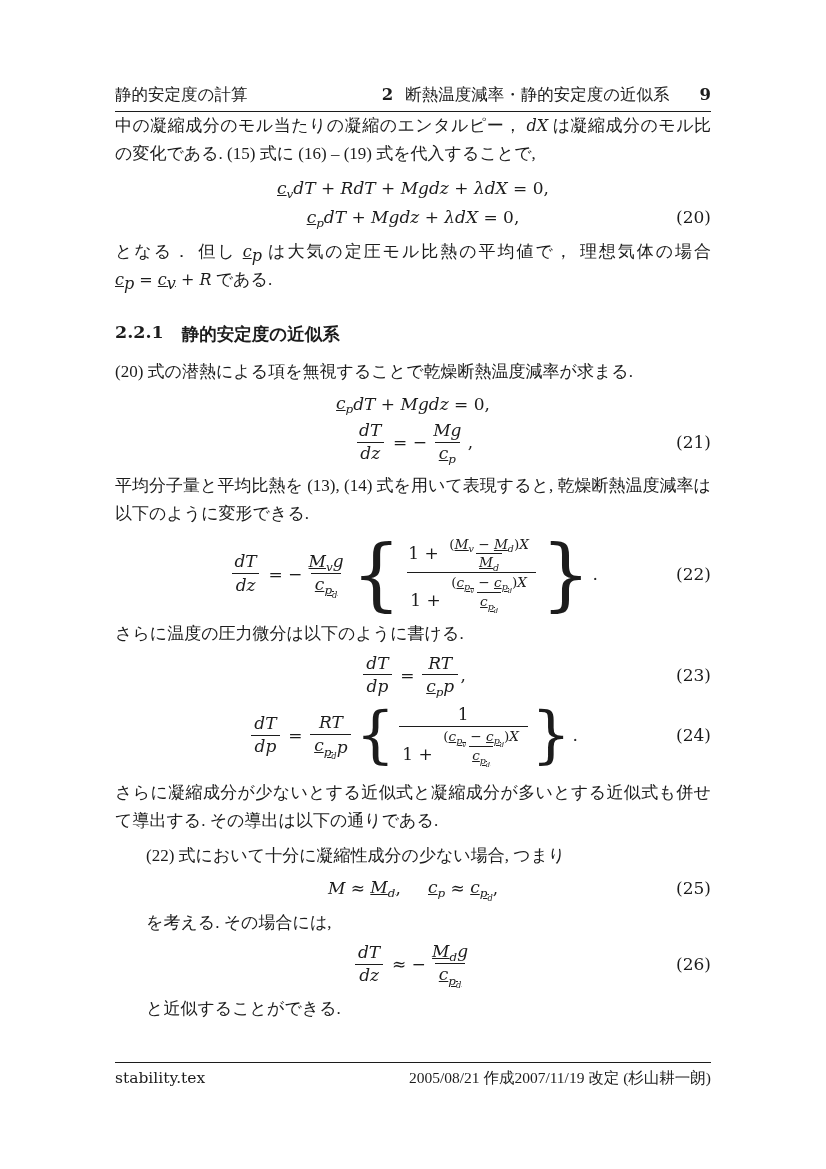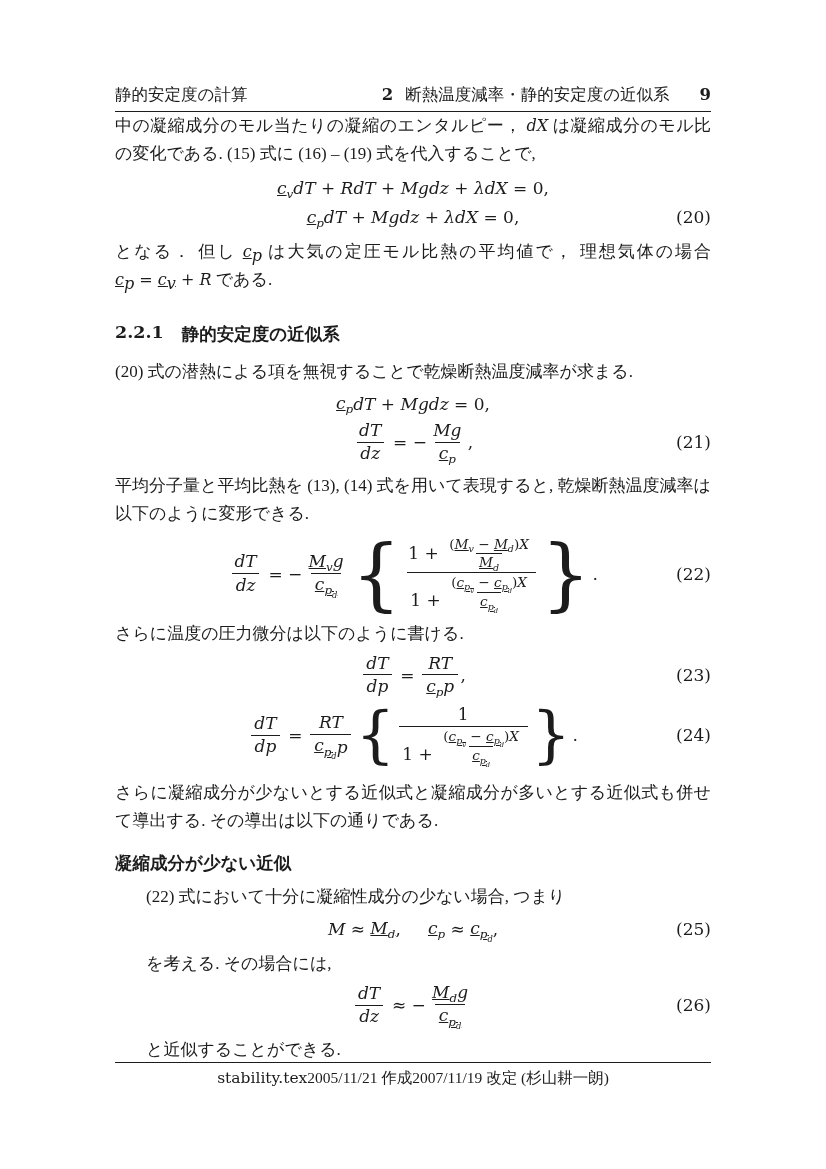"凝縮成分が少ない近似" h4.h-minor { html: <h4>凝縮成分が少ない近似</h4> -> none }
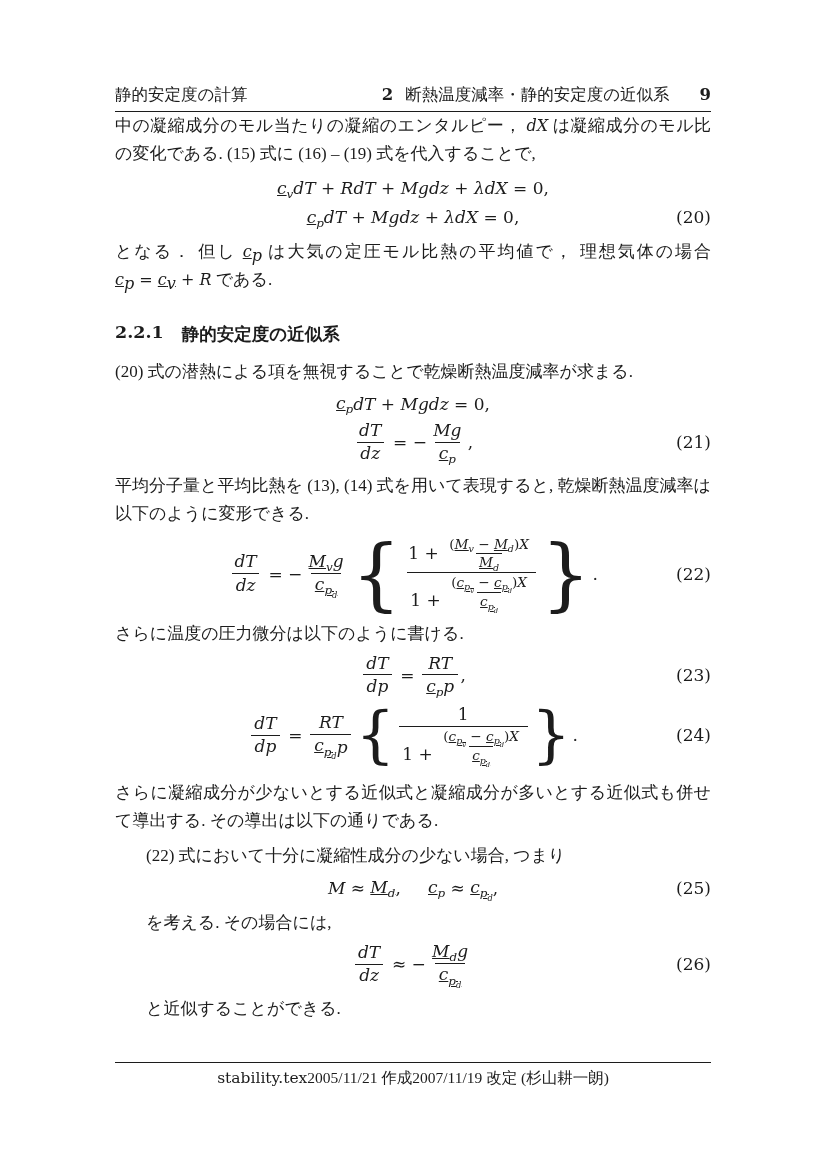"stability.tex" .footrow { justify-content: center -> space-between }
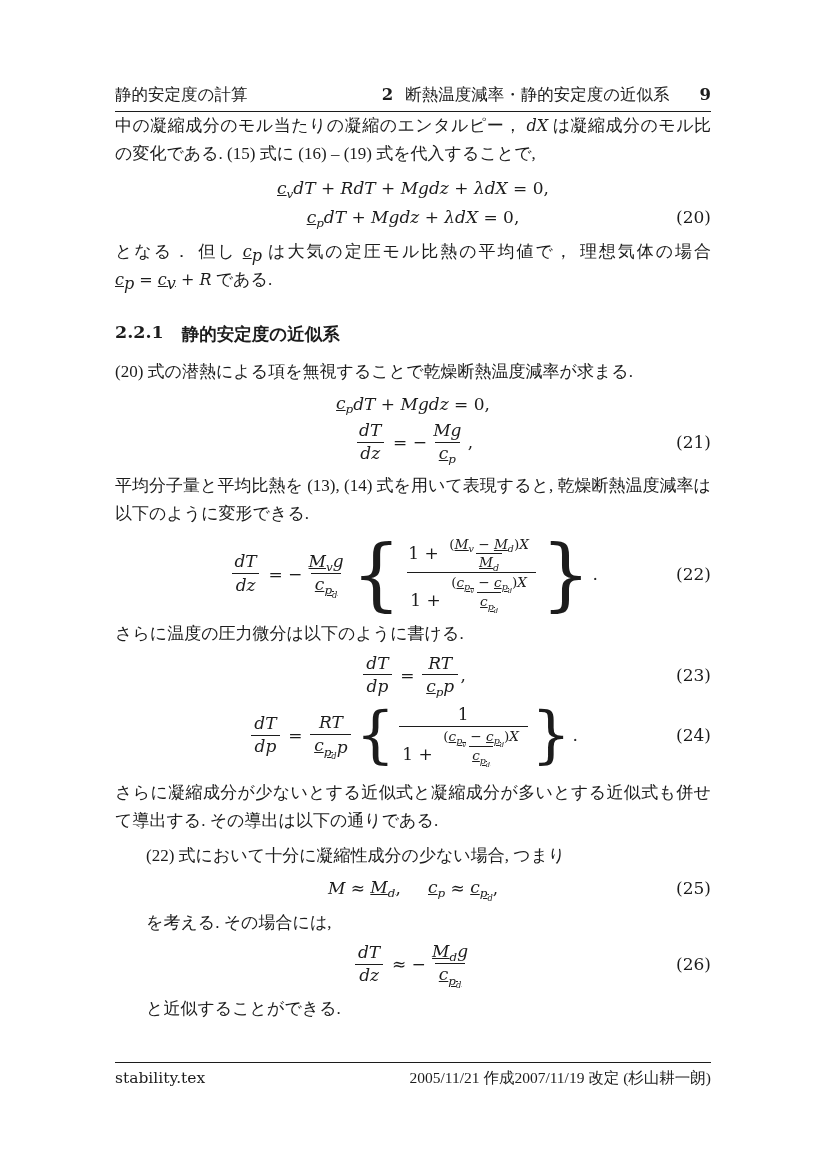"2005/11/21 作成2007/11/19 改定 (杉山耕一朗)" span.foot-right { text: 2005/11/21 -> 2005/08/21 }
